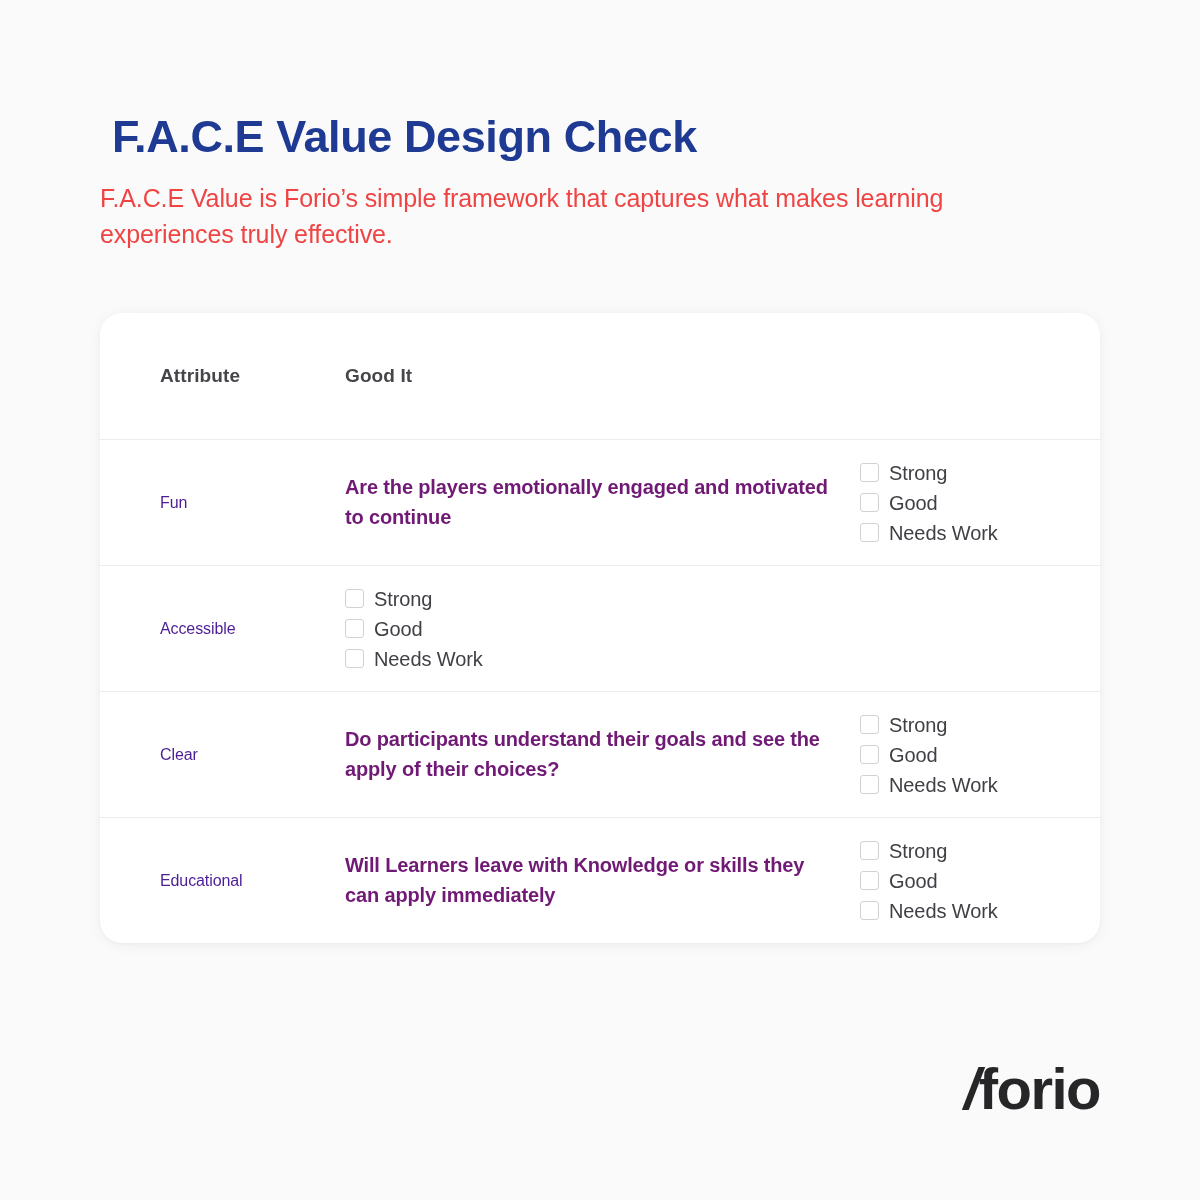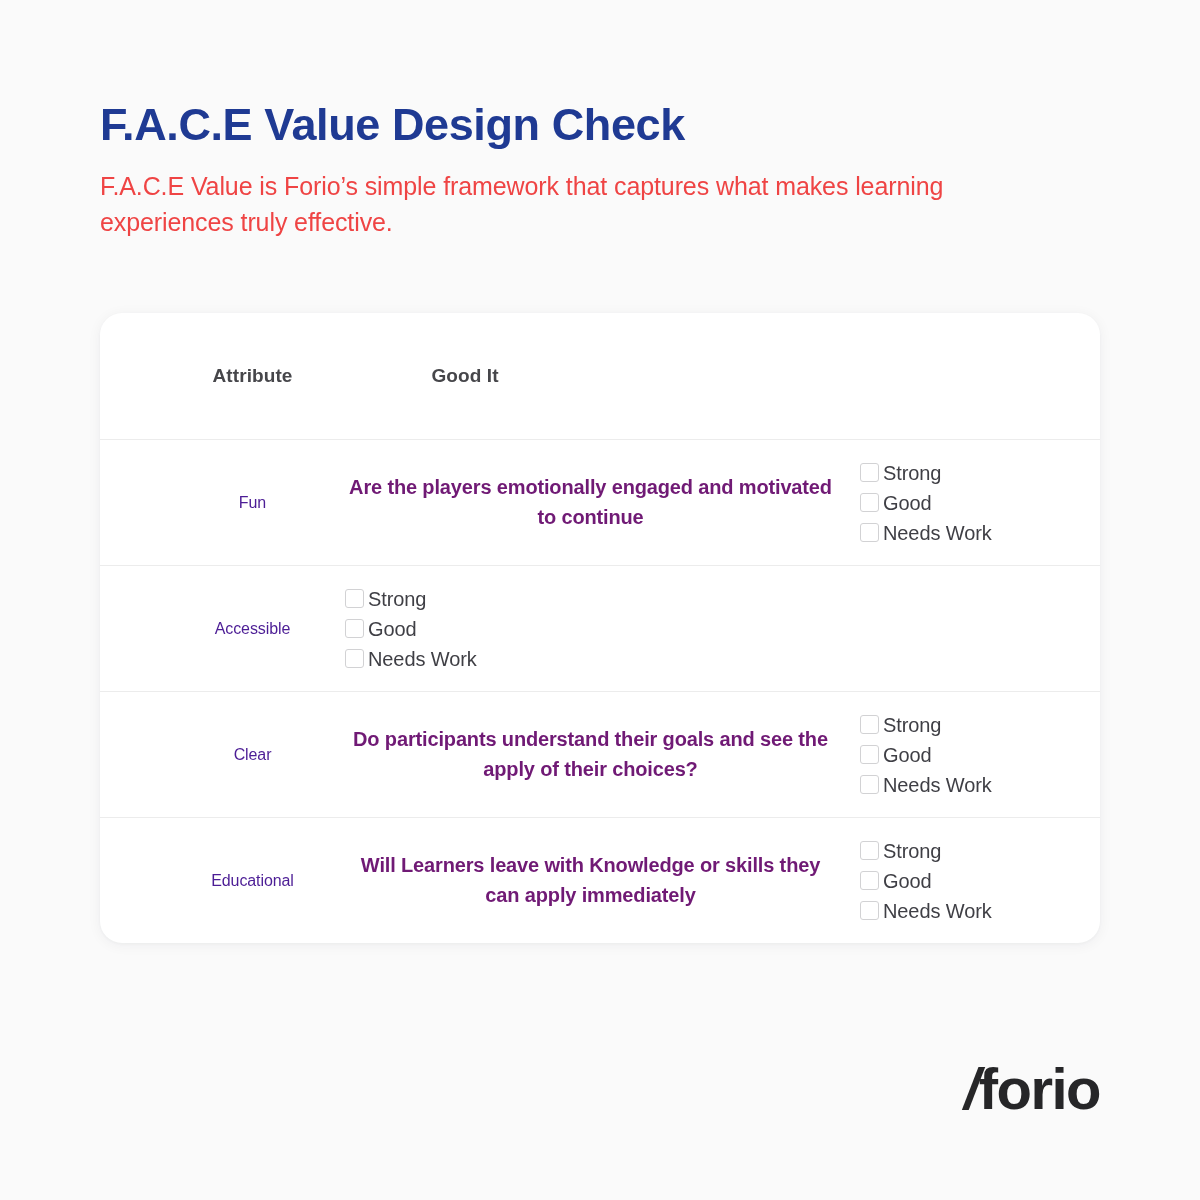"F.A.C.E Value Design Check" .page-title { margin: 0 -> 12px }
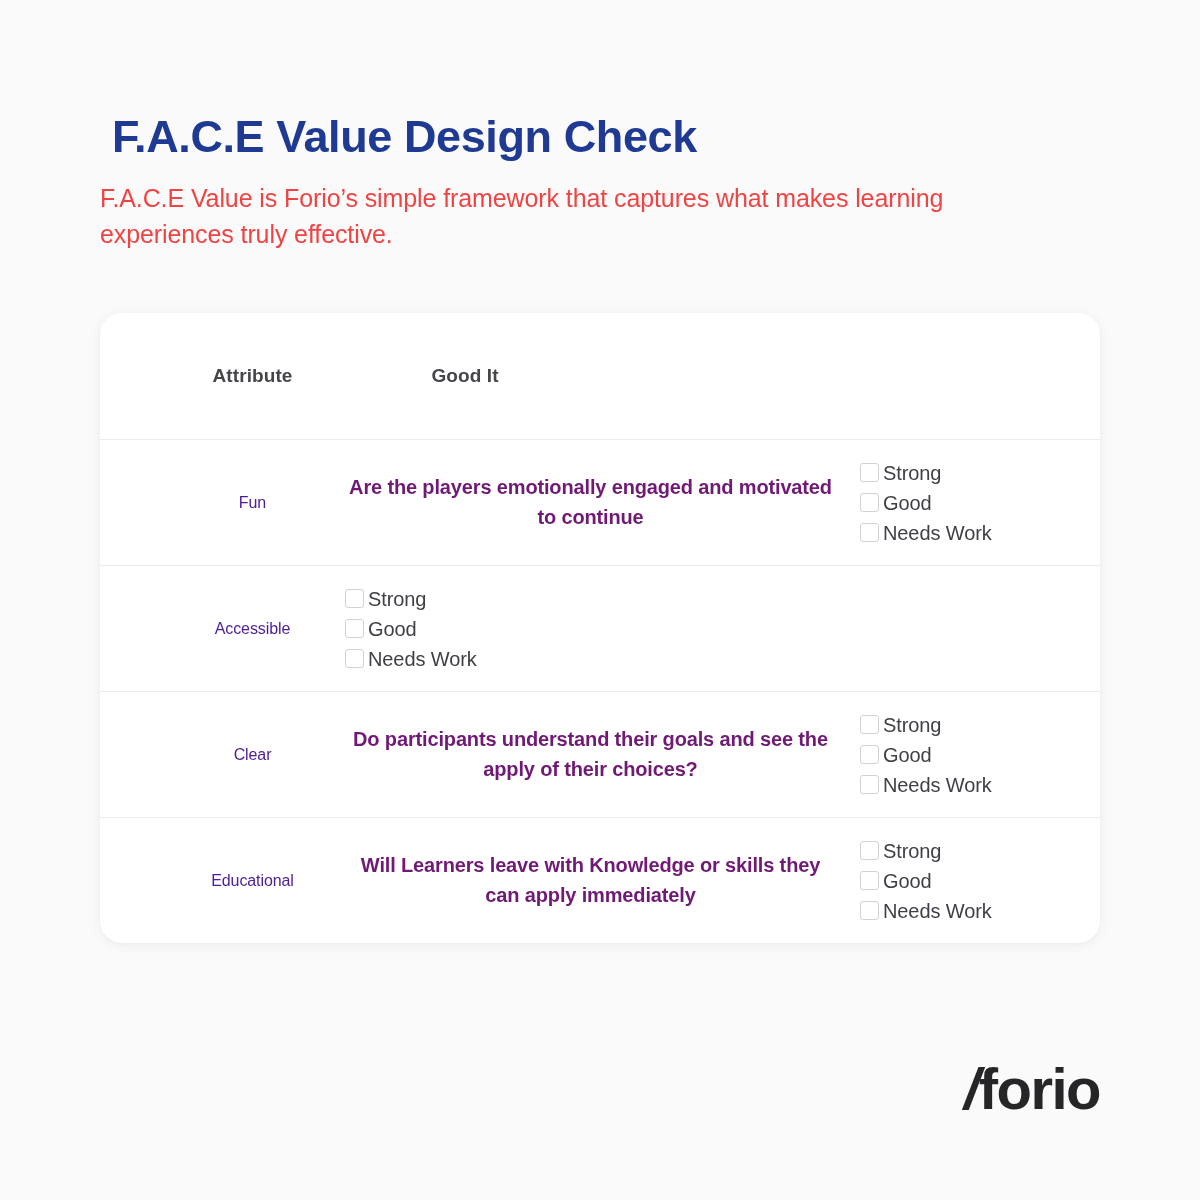"Attribute" .card { text-align: center -> none }
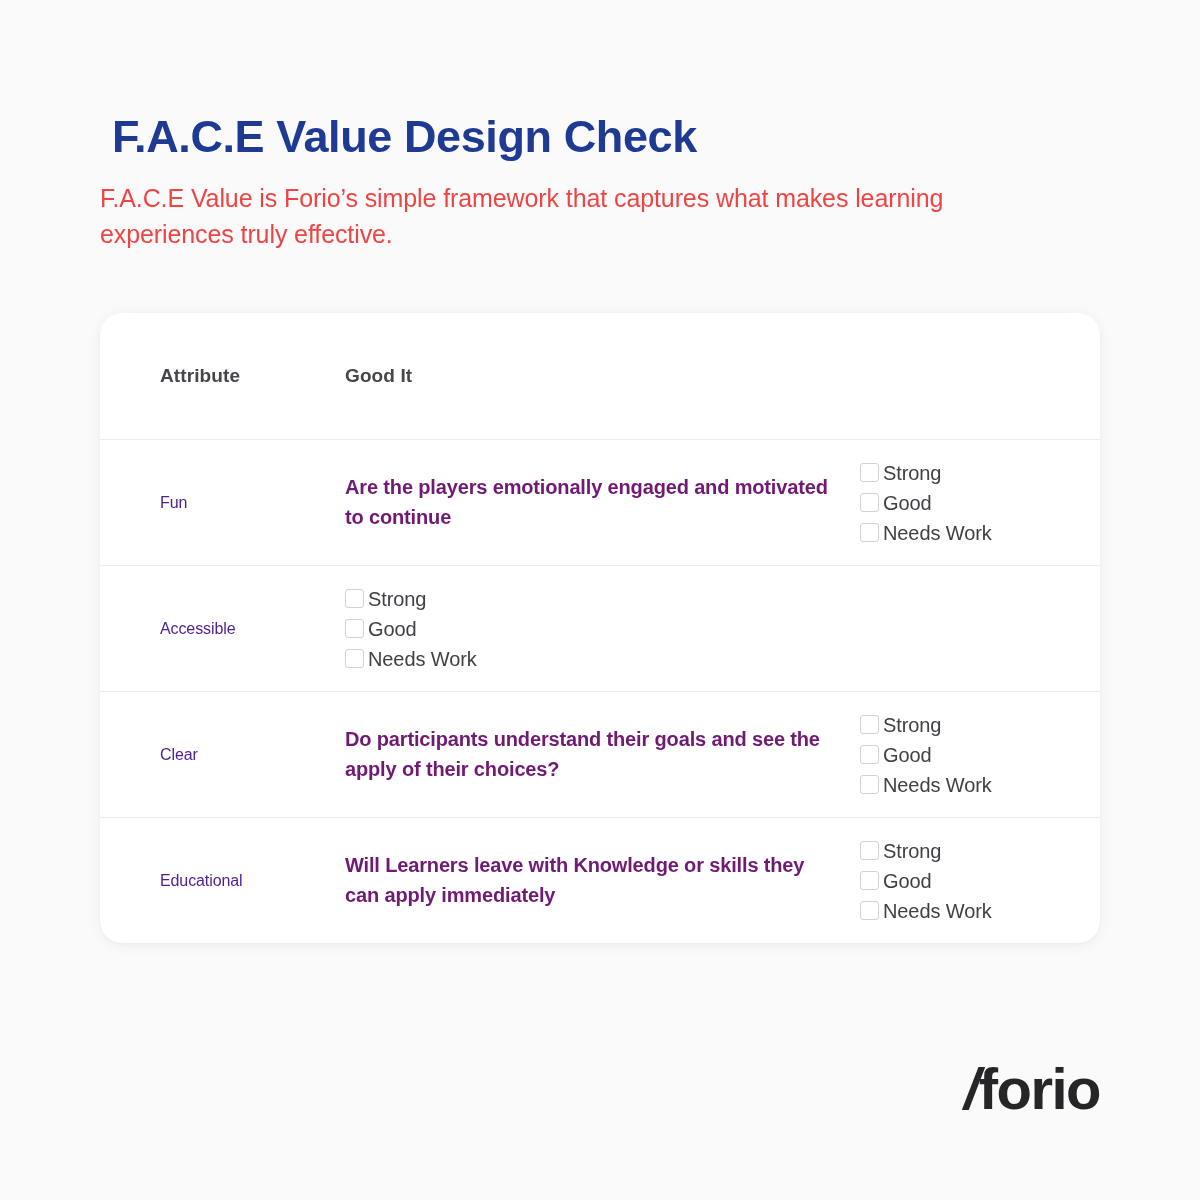"Strong" .rate-option { gap: 4px -> 10px }
